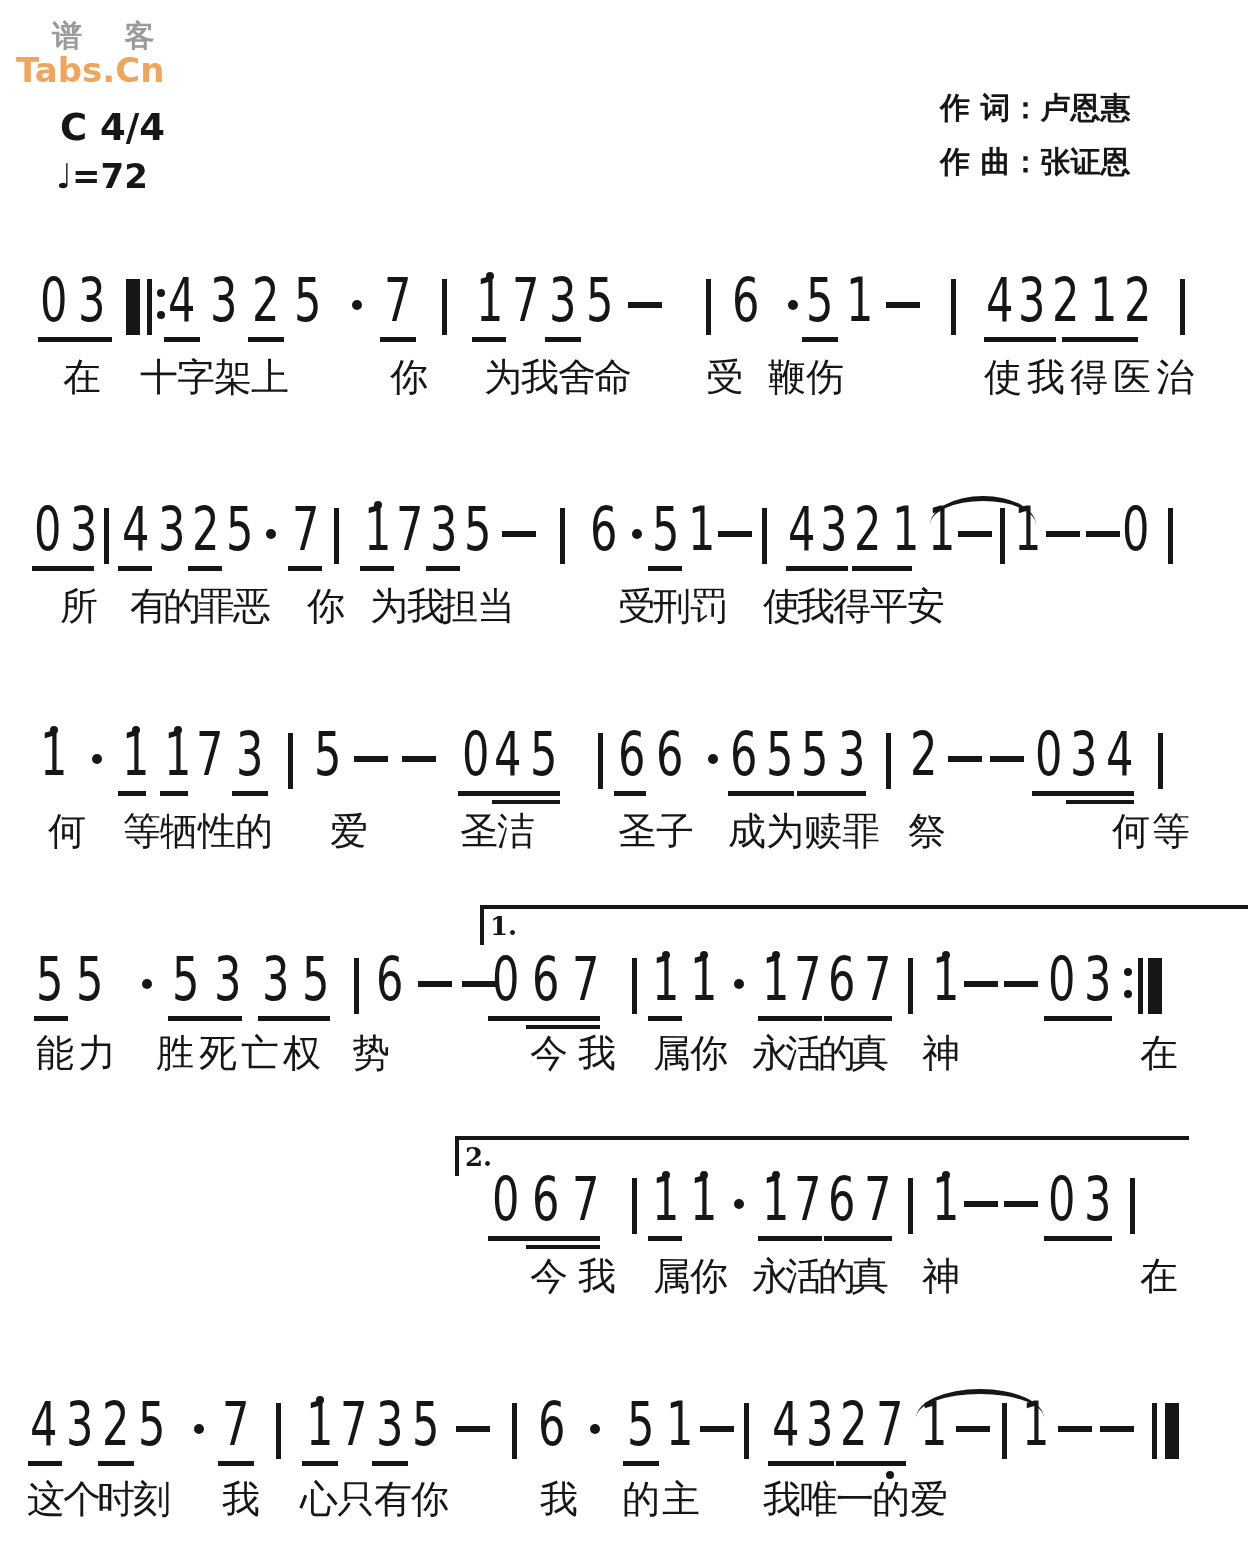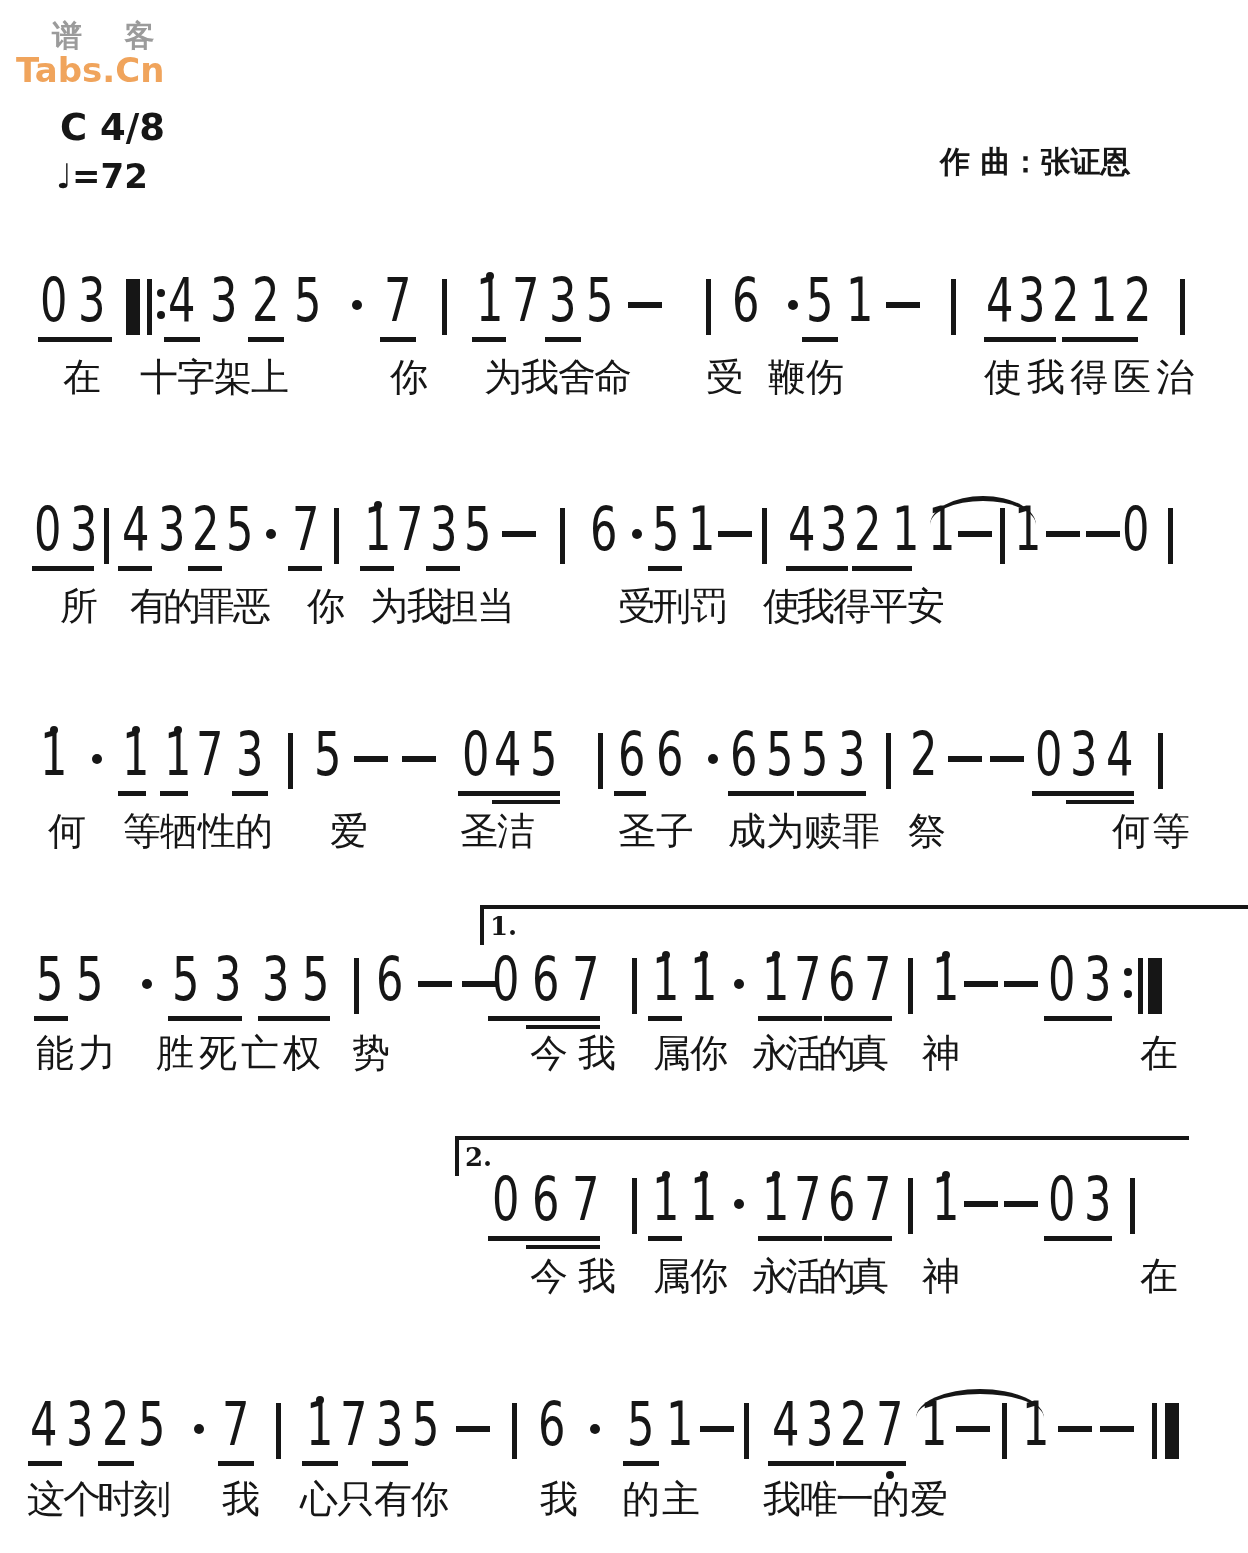"C 4/8" div.keysig { text: 4/8 -> 4/4 }
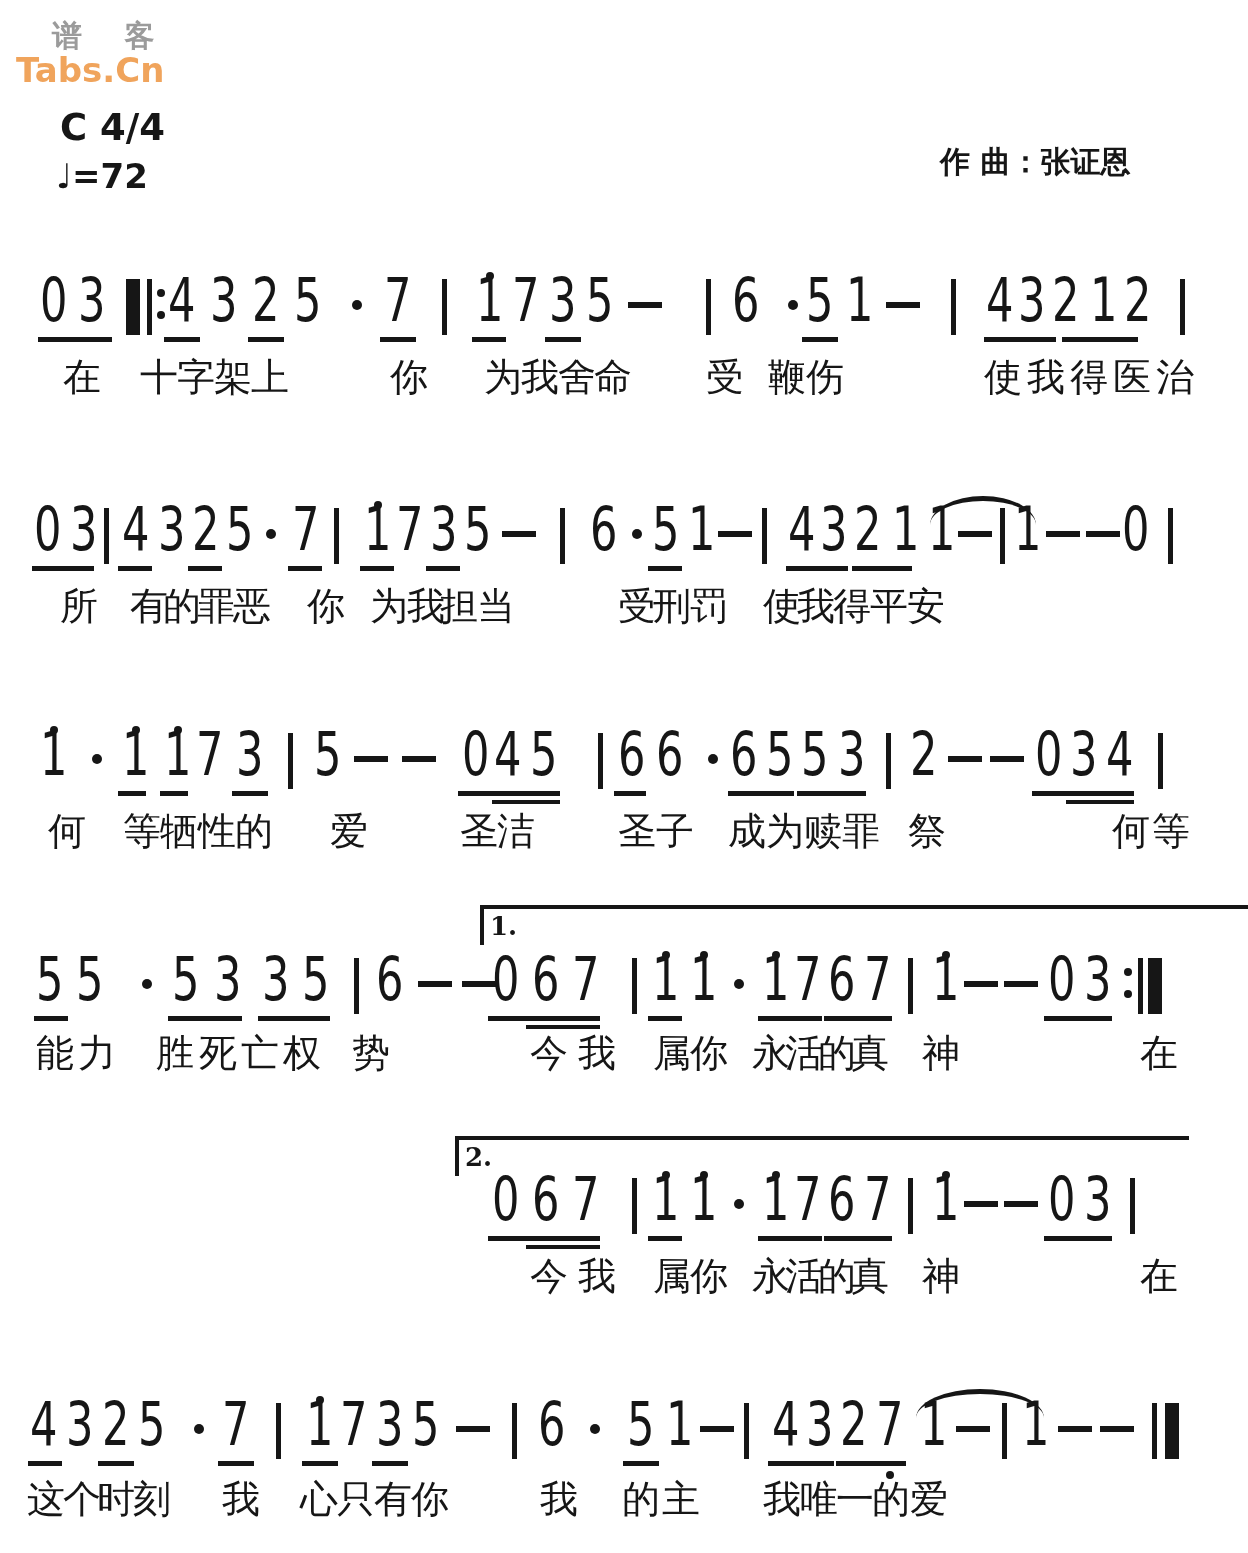"作 词：卢恩惠" div.credit { html: none -> <div>作 词：卢恩惠</div> }
